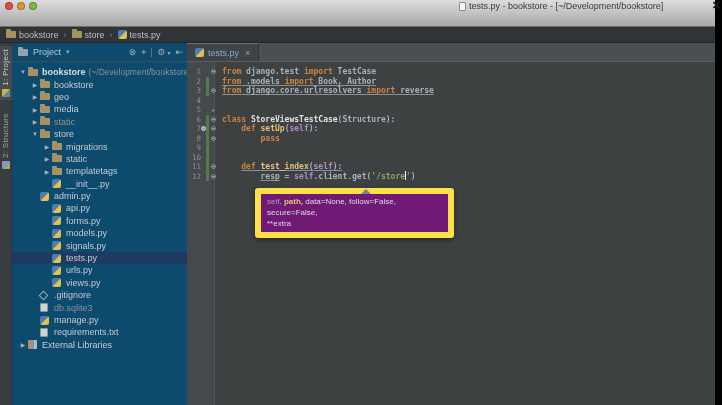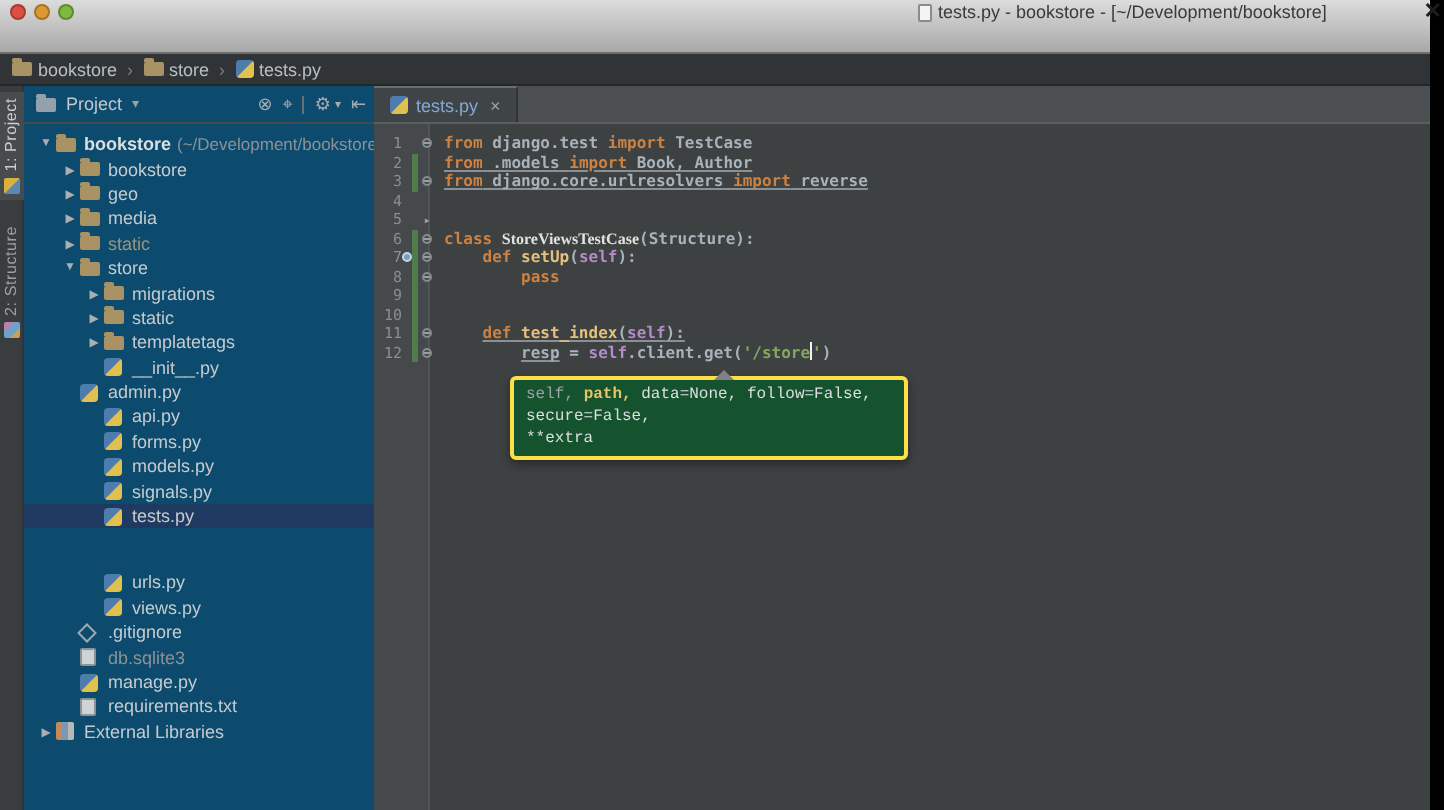"StoreViewsTestCase" .sg-c { font-family: Liberation Serif, serif -> none }
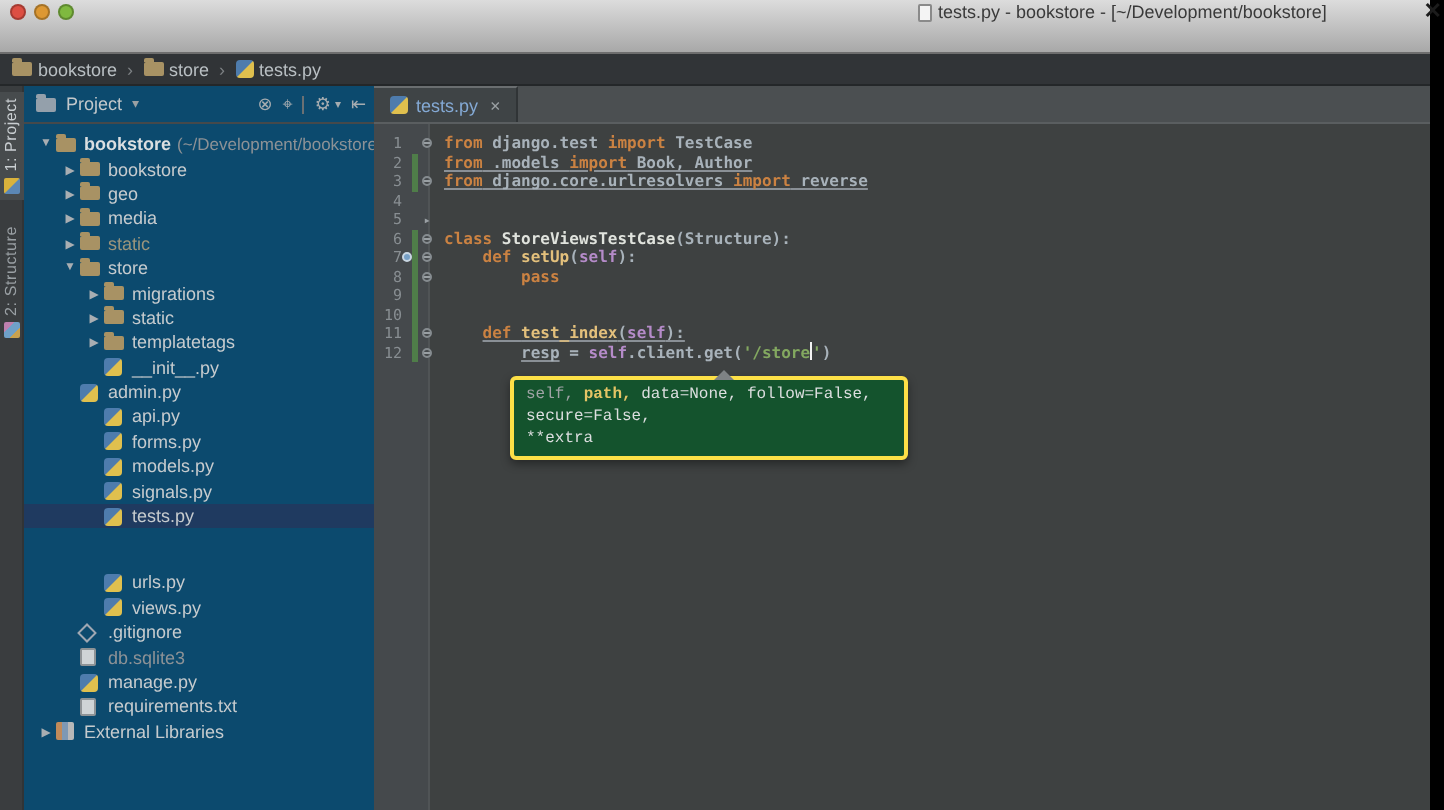"self, path, data=None, follow=False," .tooltip { background: #14532d -> #701a75; border: 2px solid #fde047 -> 6px solid #fde047; font-family: Liberation Mono, monospace -> Liberation Sans, sans-serif }
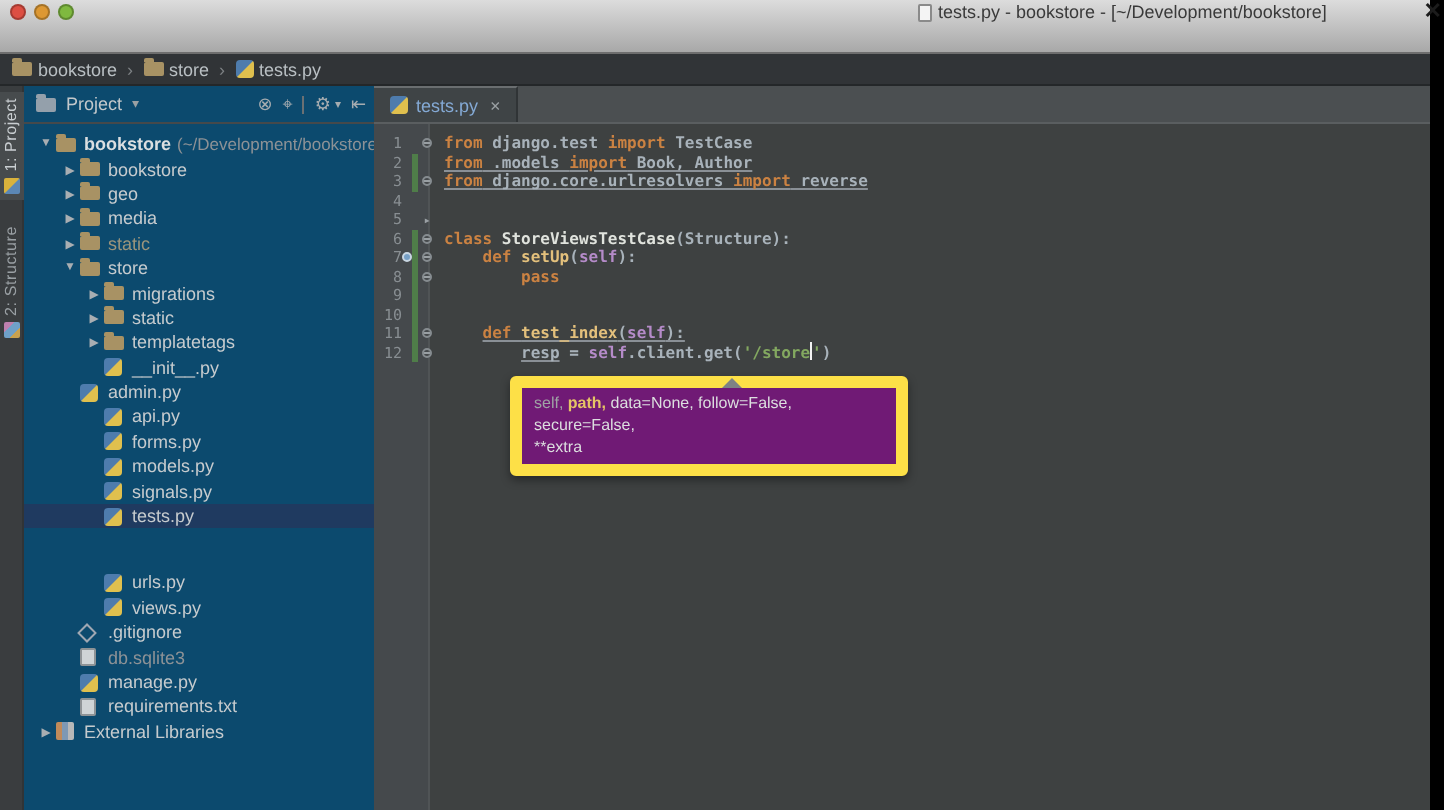"urls.py" div.trow { margin-top: 21px -> none }
